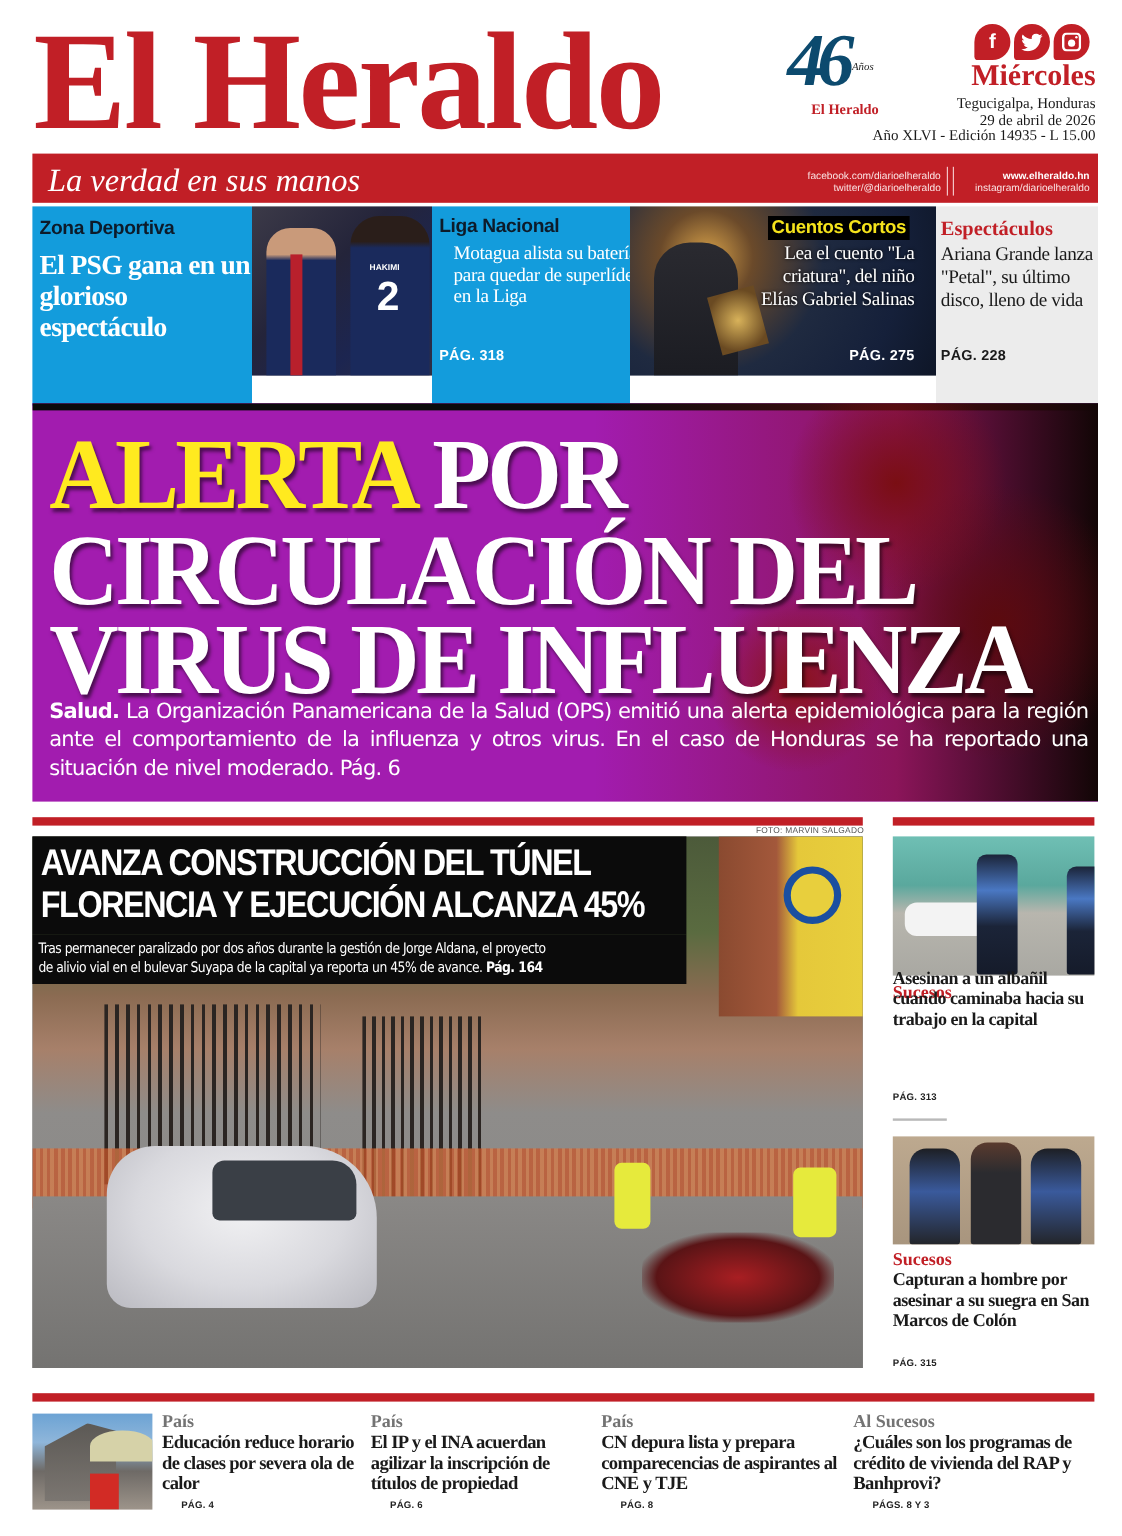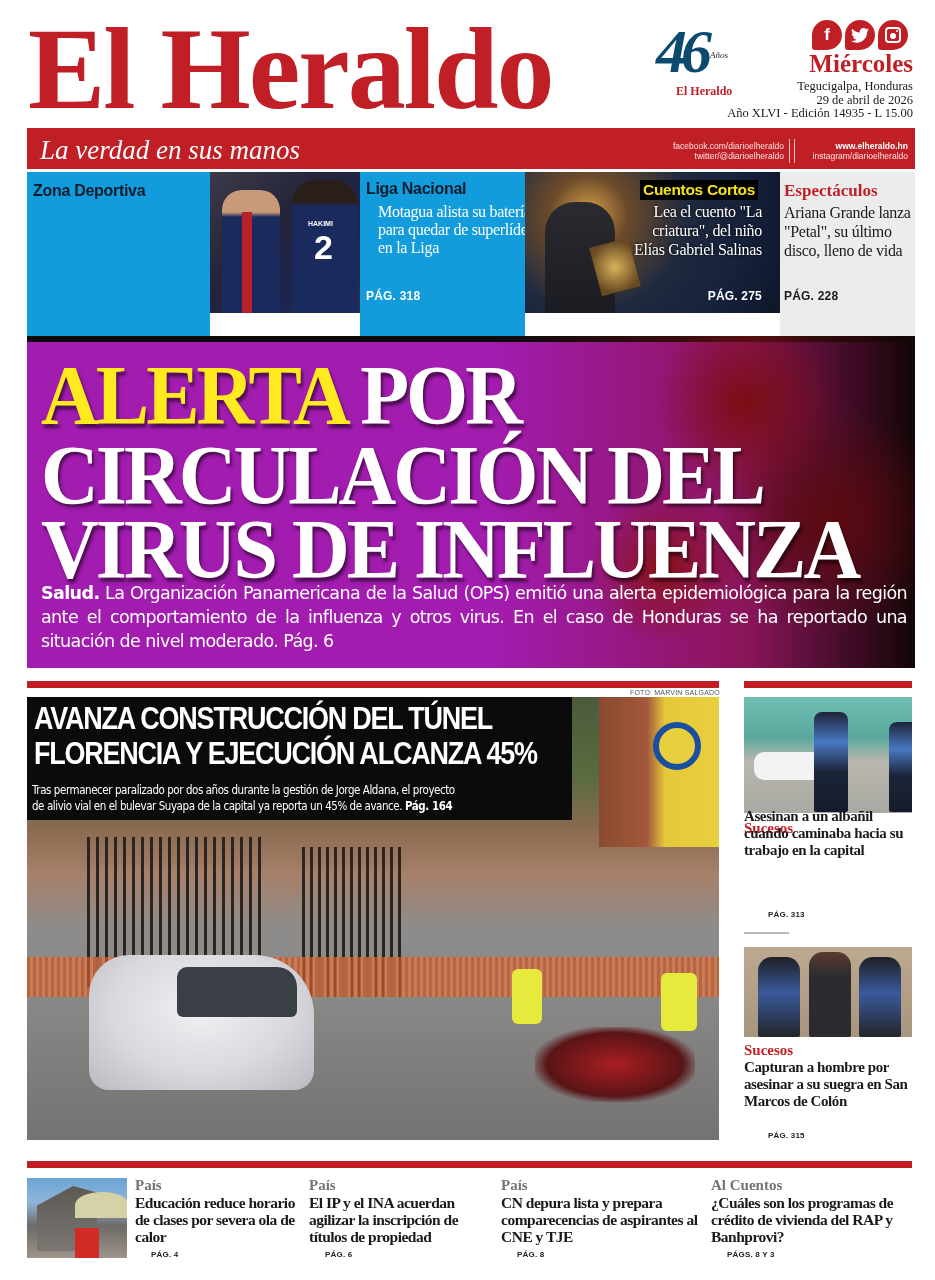"El PSG gana en un" div.t1-head { html: none -> <div>El PSG gana en un glorioso espectáculo</div> }
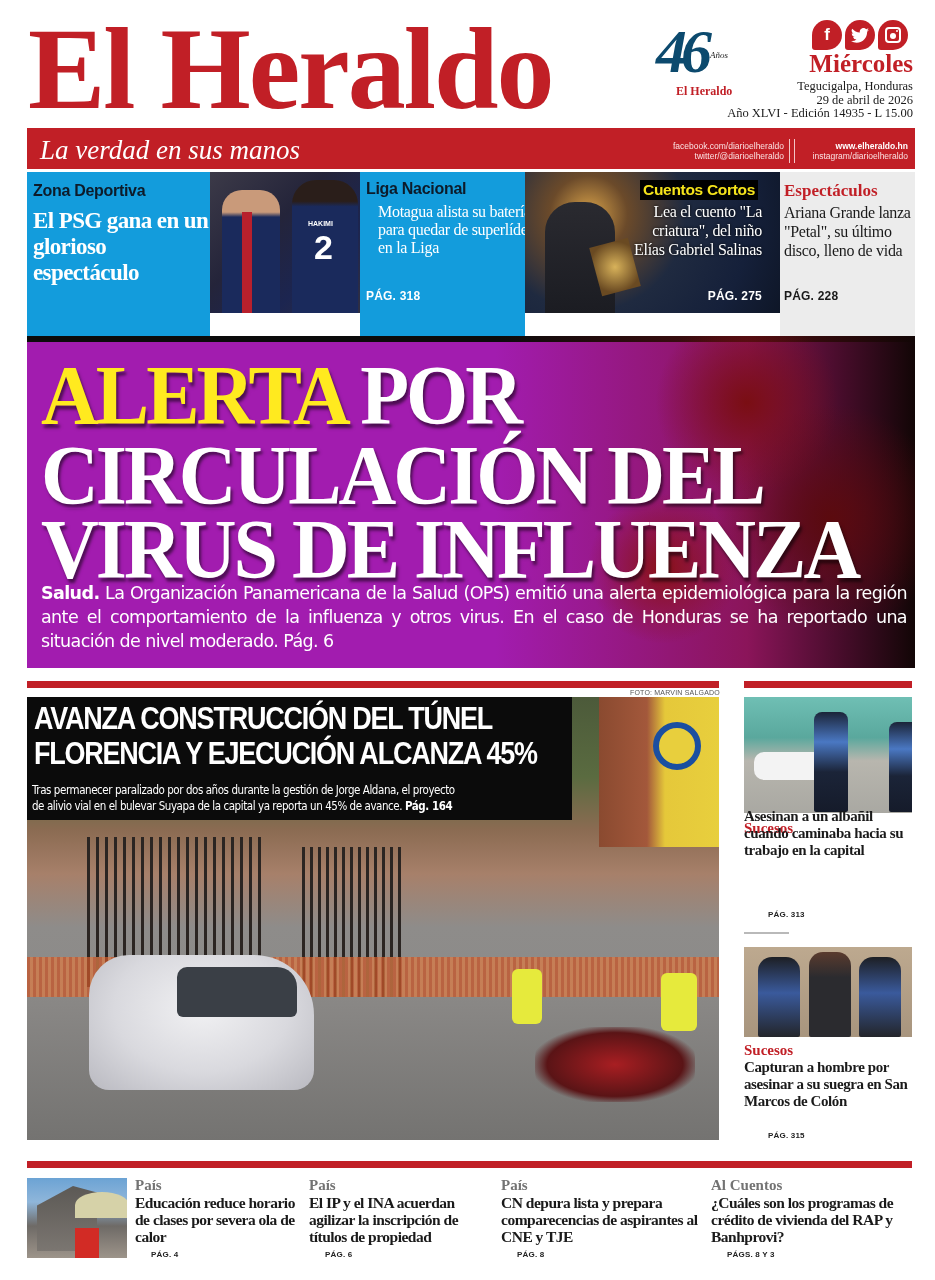"PÁG. 313" .side-pag { margin-left: 24px -> none }
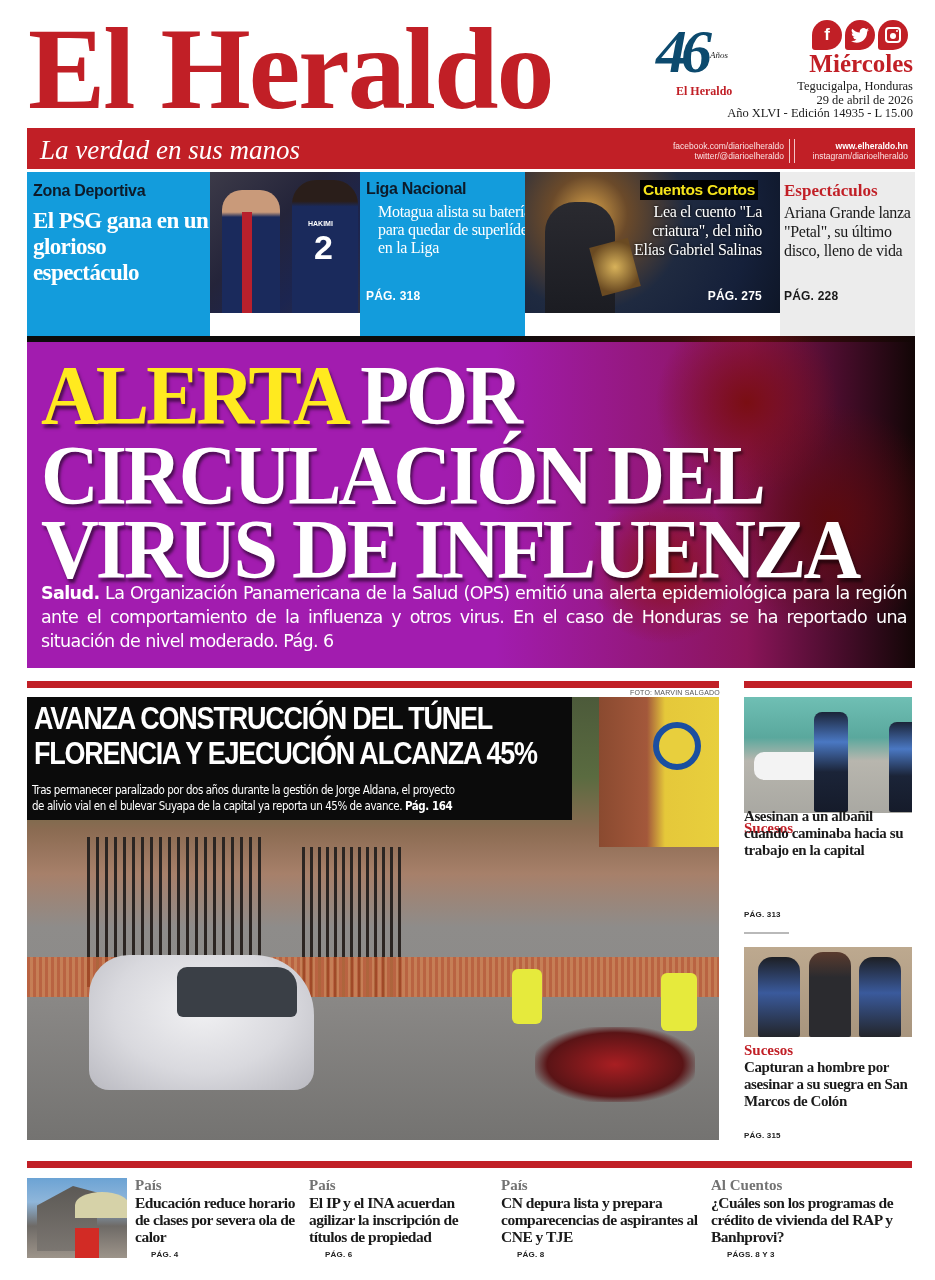"Al Cuentos" div.abs { text: Cuentos -> Sucesos }
